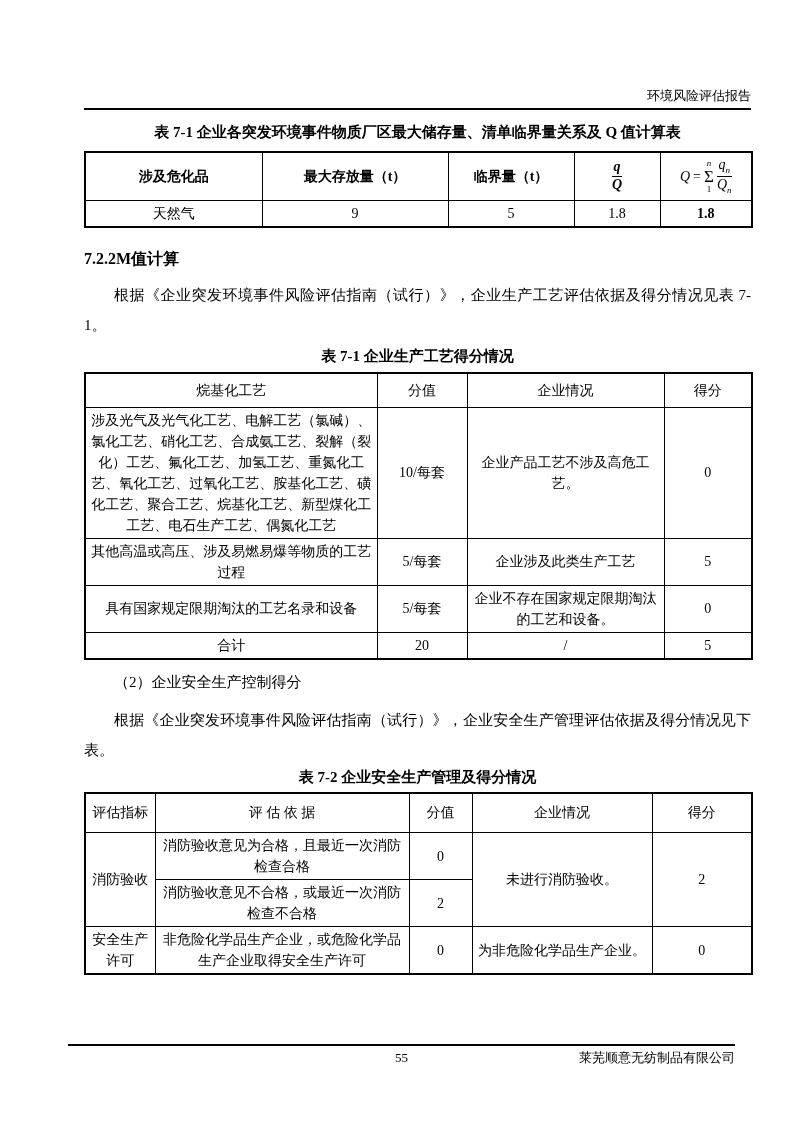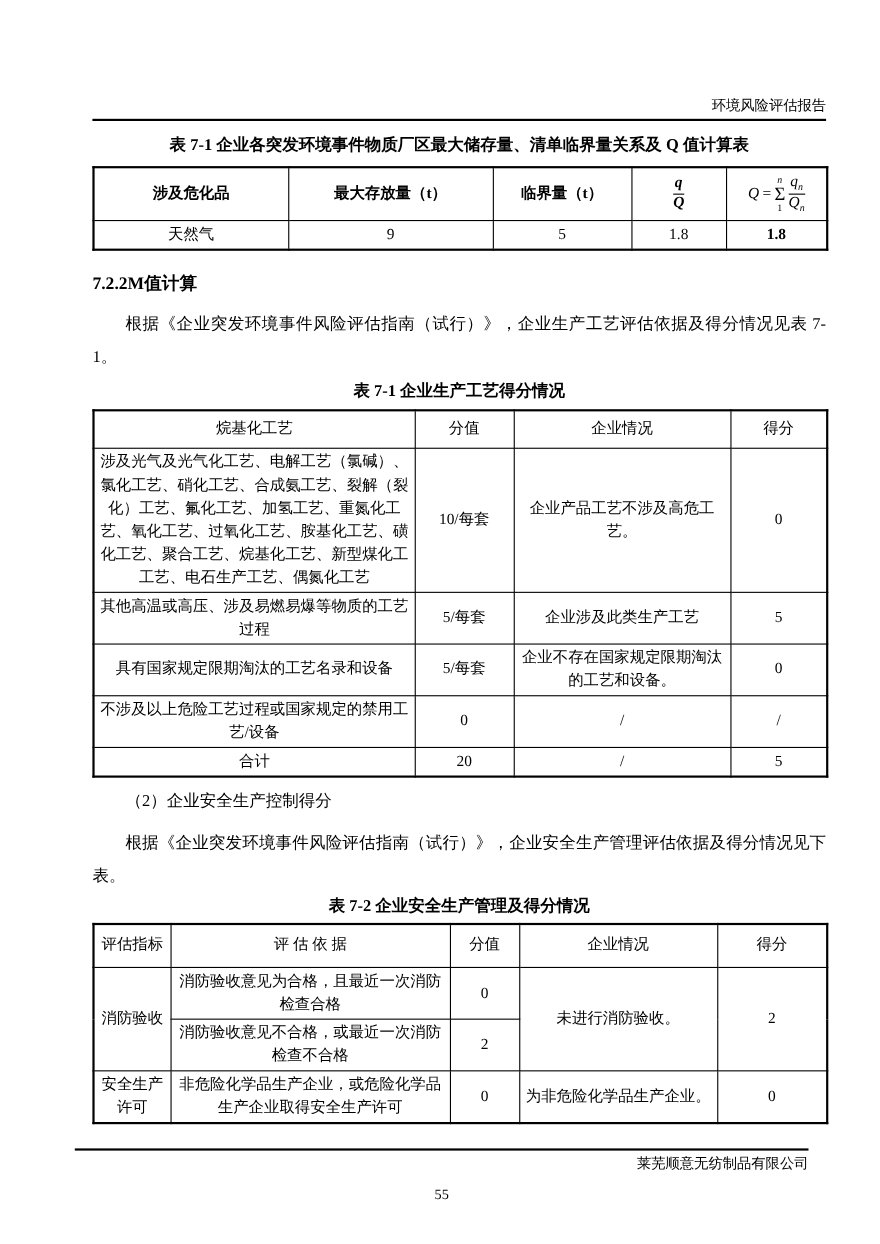"不涉及以上危险工艺过程或国家规定的禁用工艺/设备" tr.r3 { html: <tr> <td>不涉及以上危险工艺过程或国家规定的禁用工艺/设备</td> <td>0</td> <td>/</td> <td>/</td> </tr> -> none }
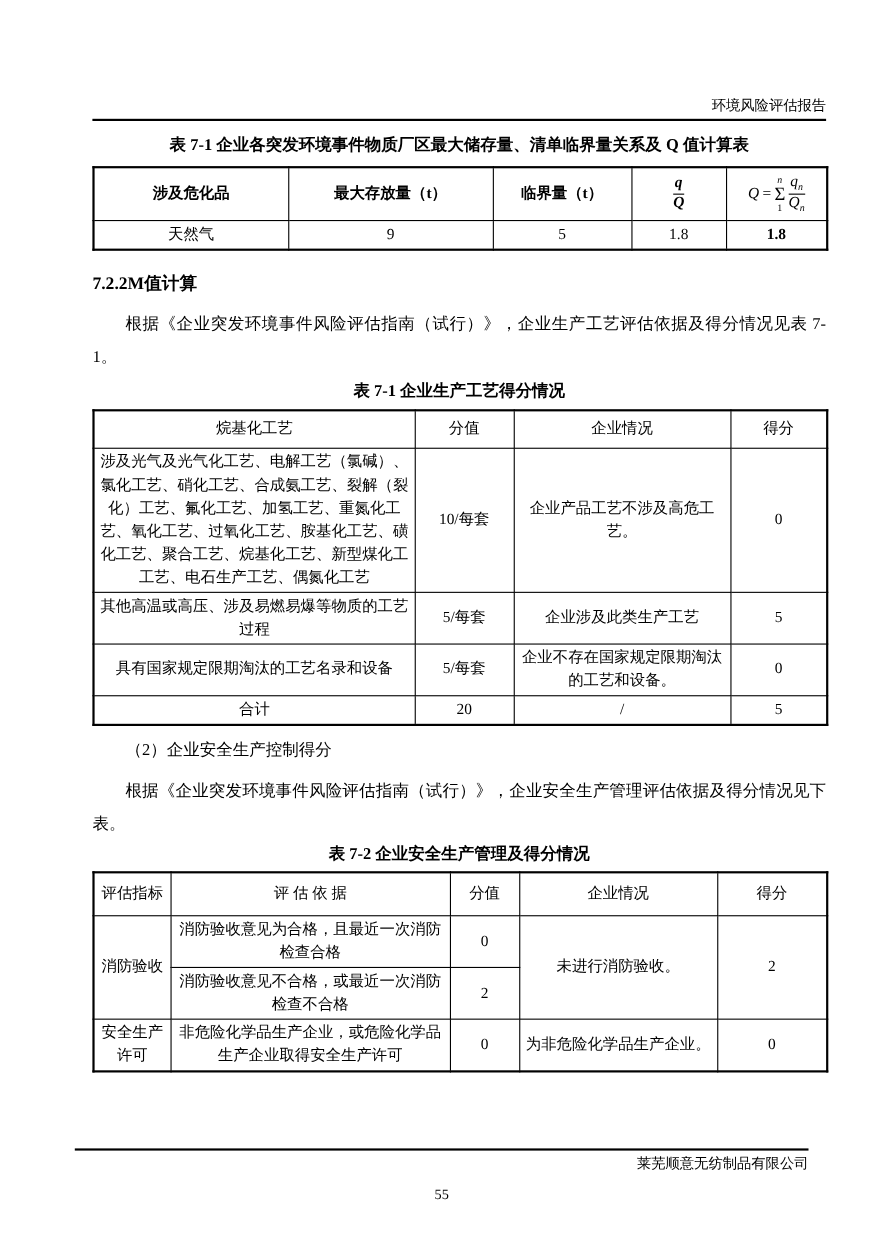"55" .doc-footer .pagenum { margin-top: 28px -> none }
